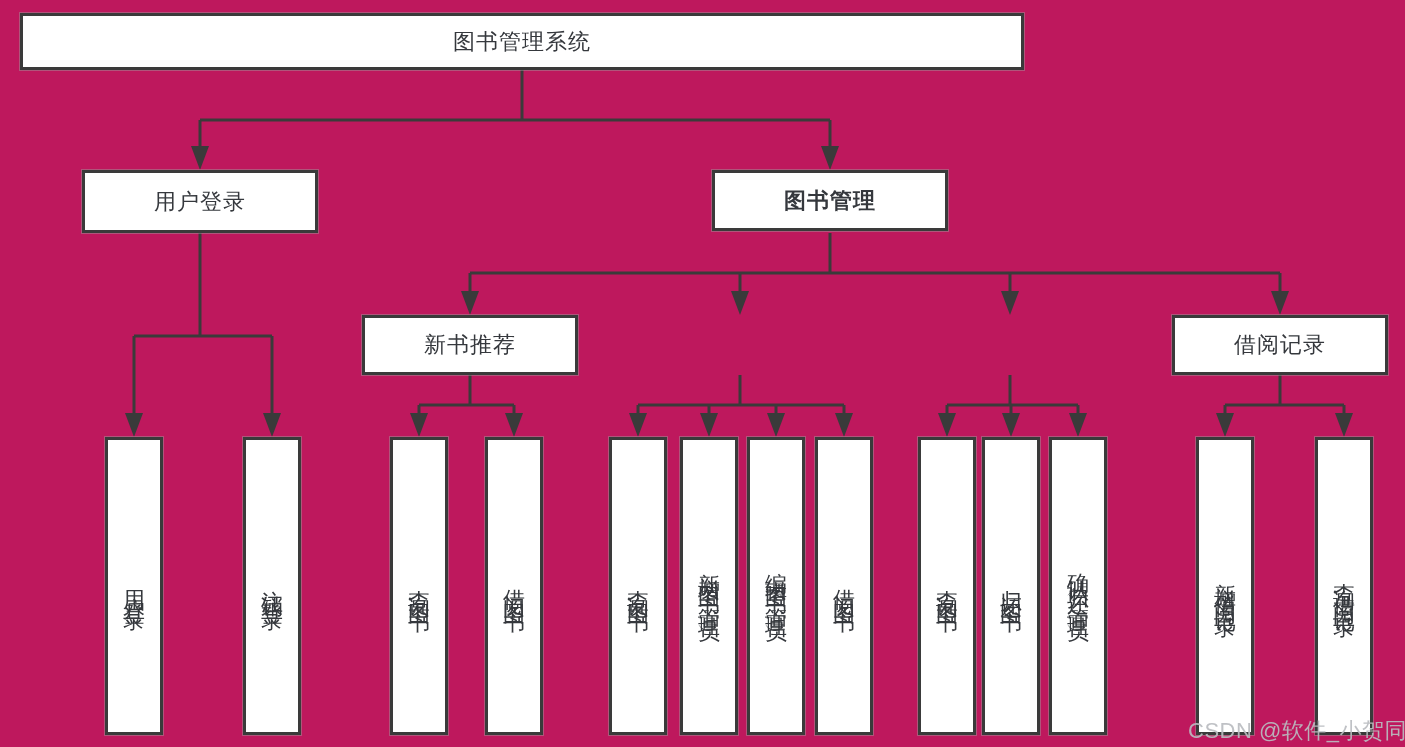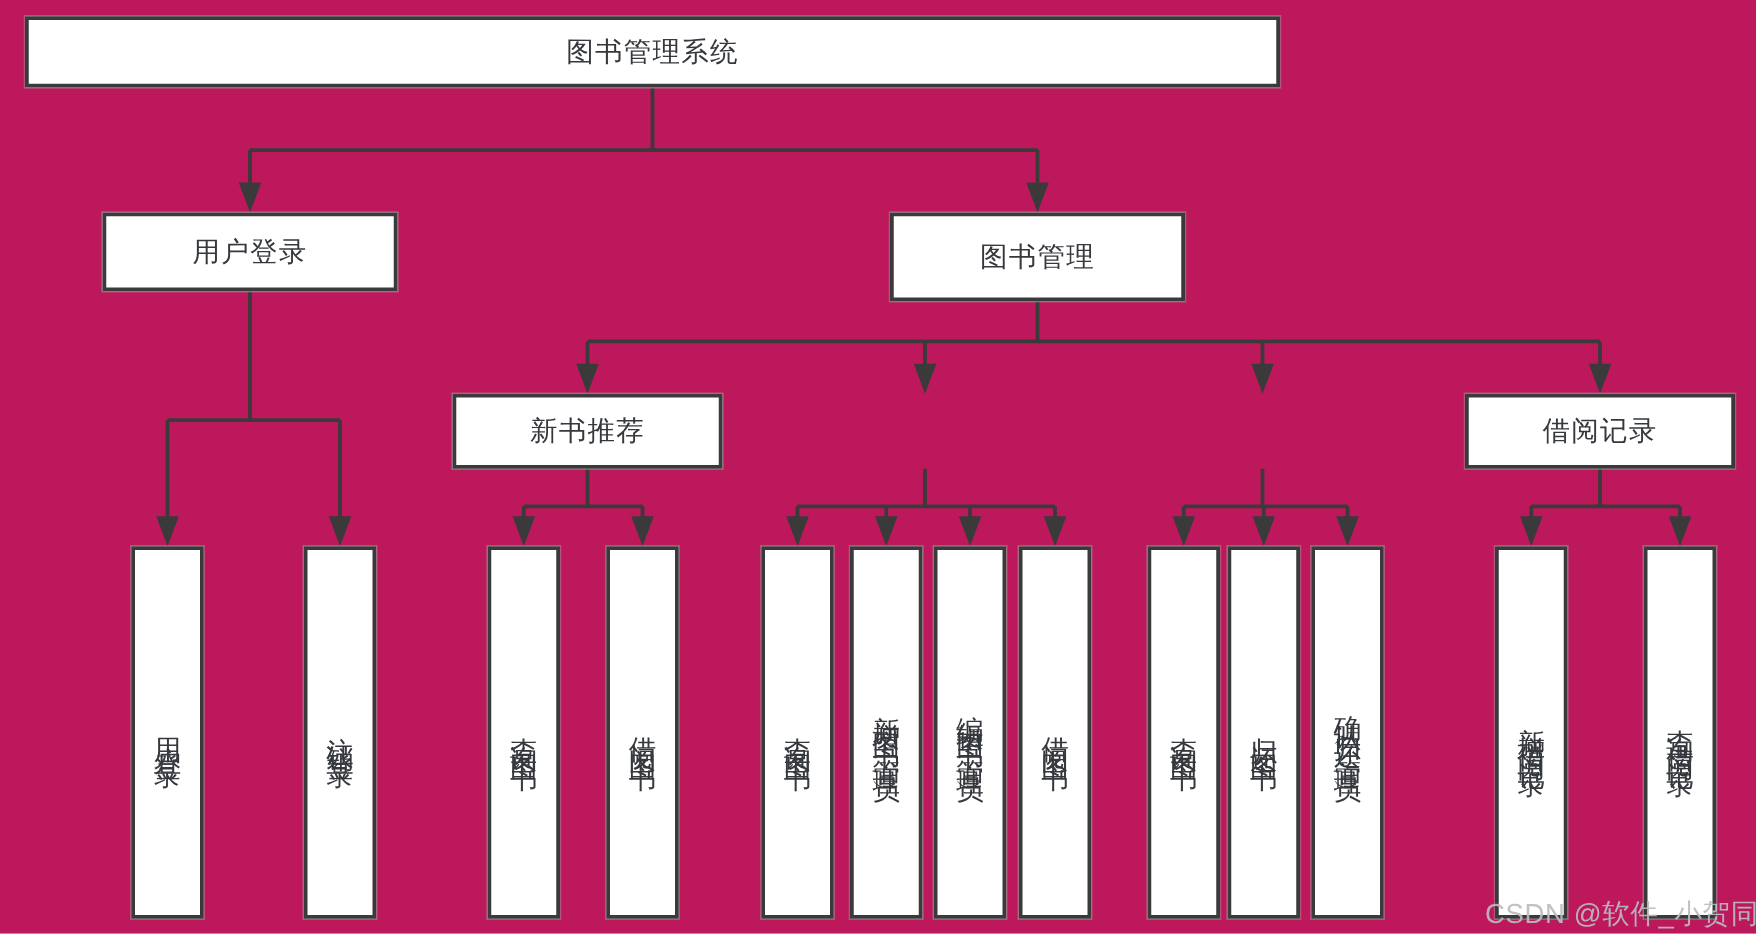"图书管理" div.box { font-weight: none -> bold; height: 71px -> 61px }
